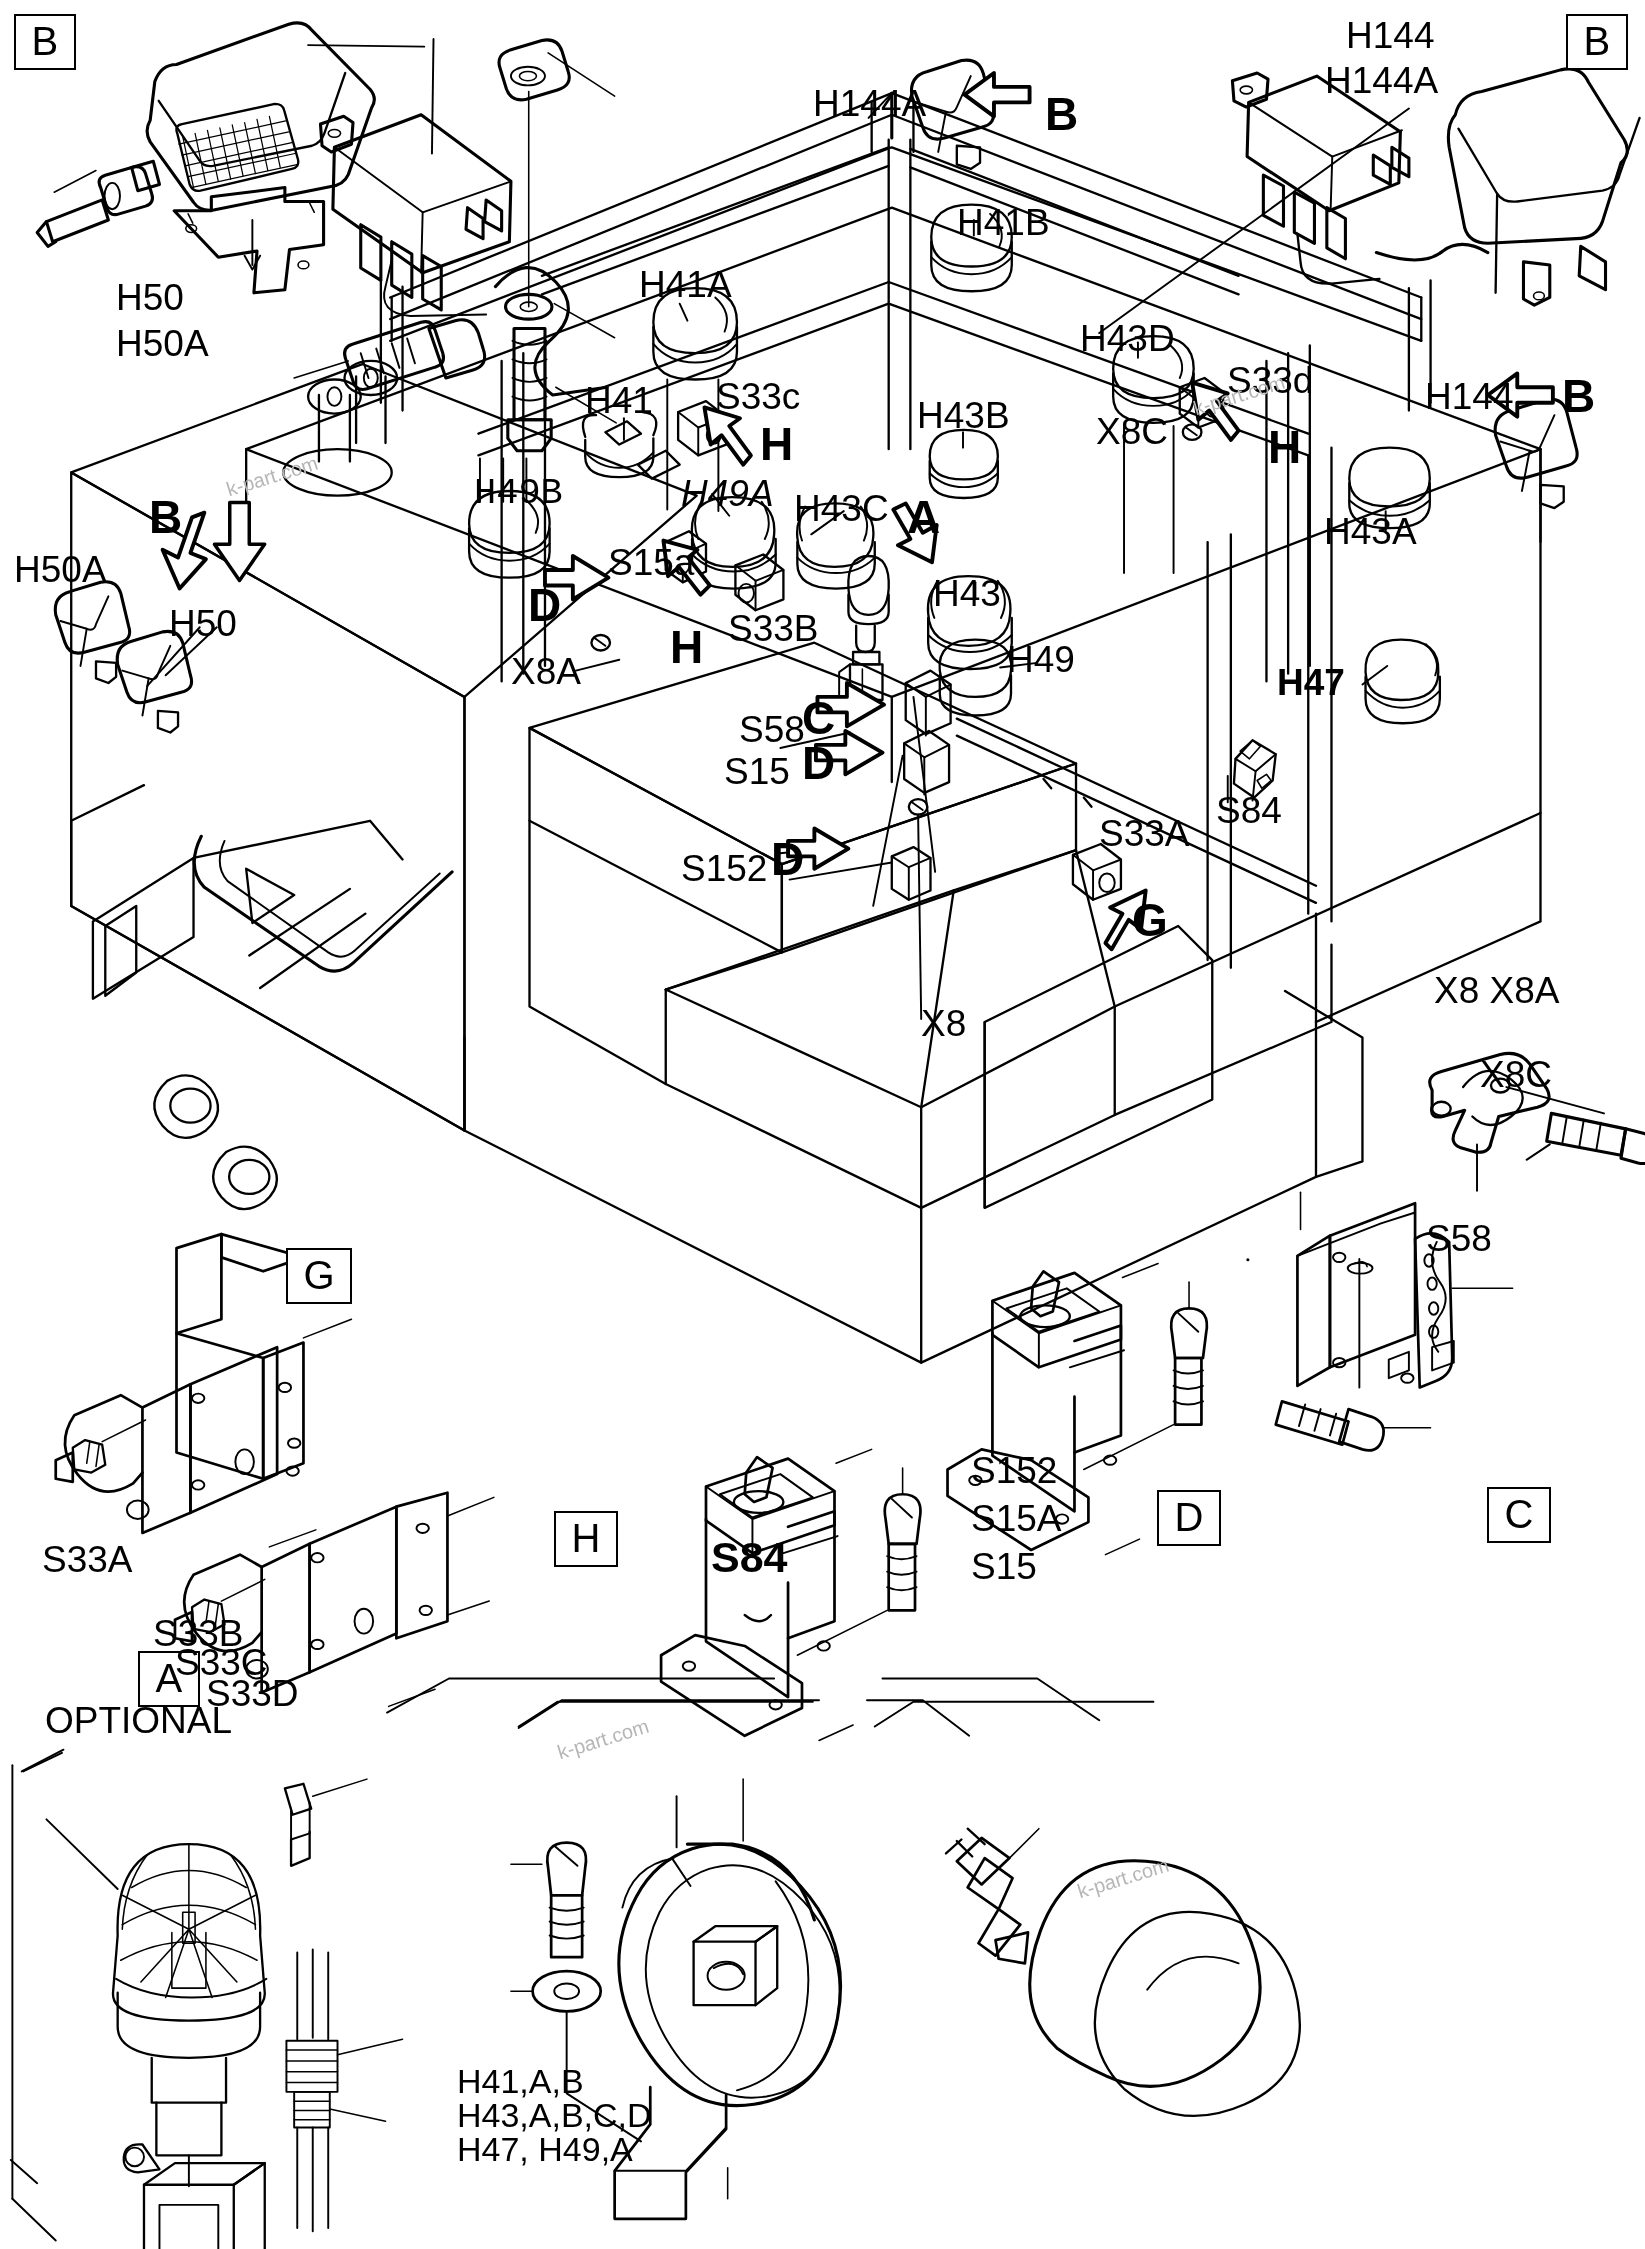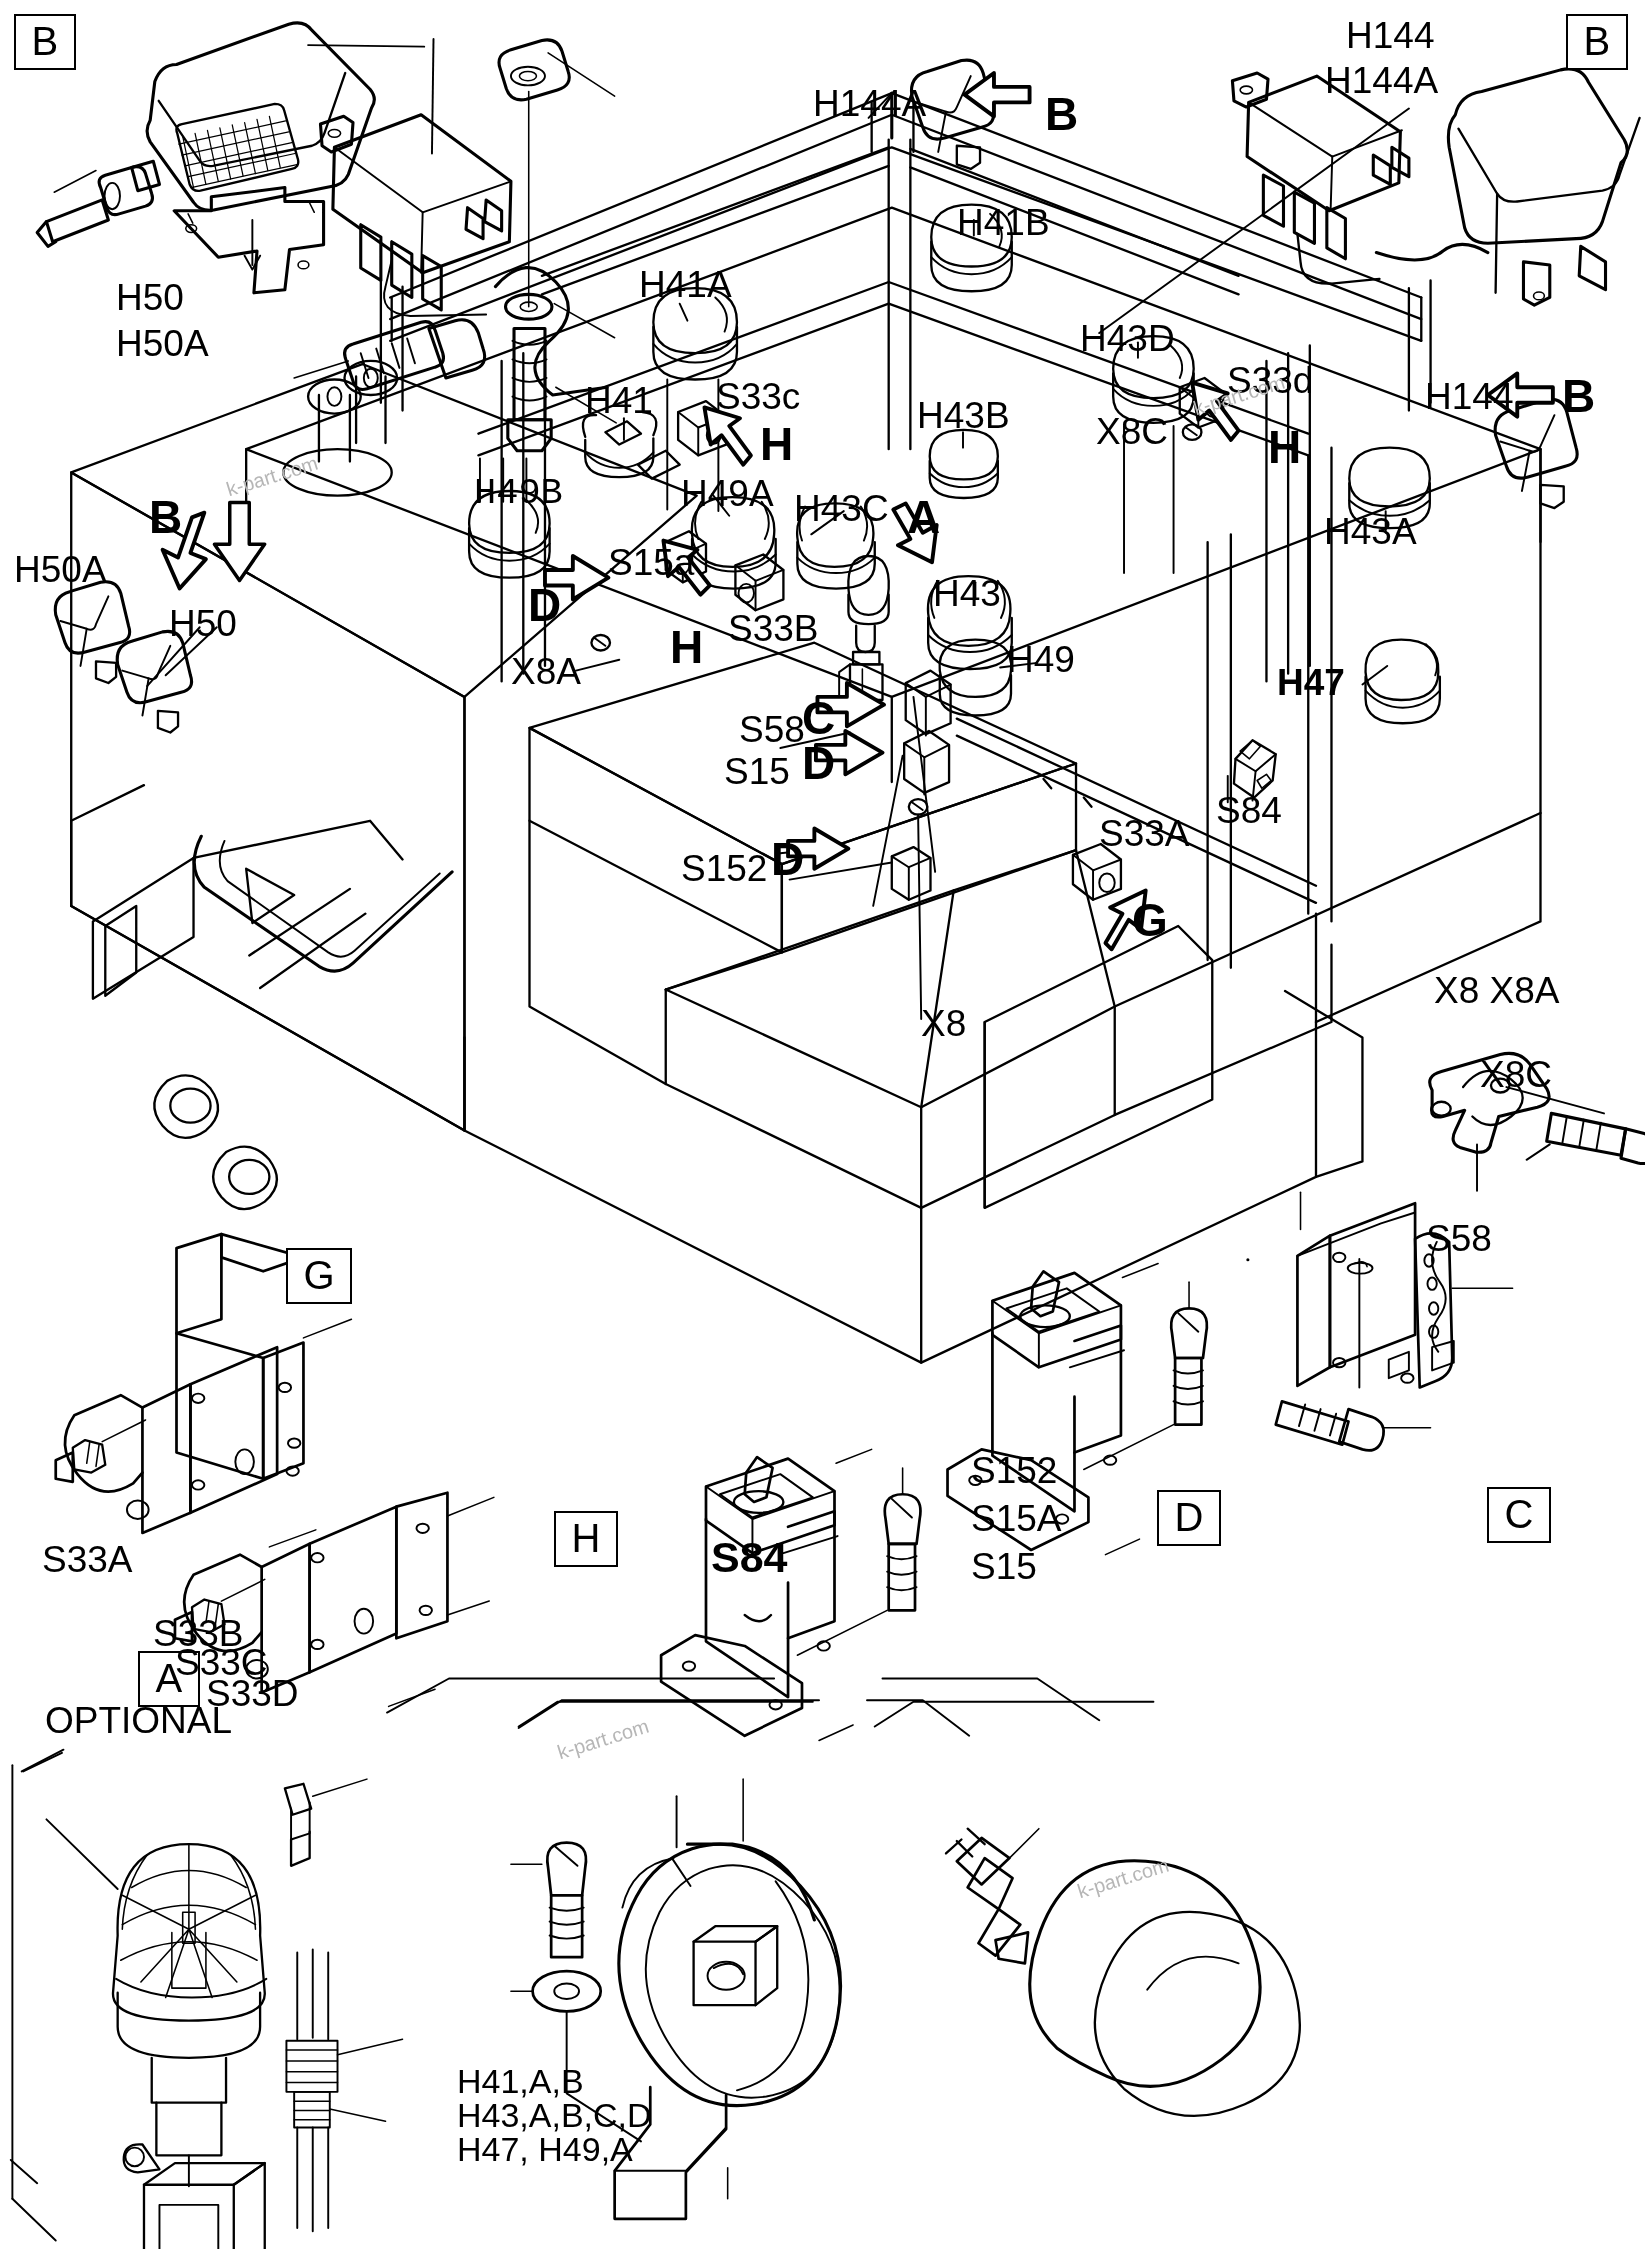"H49A" div.lbl { font-style: none -> italic }
